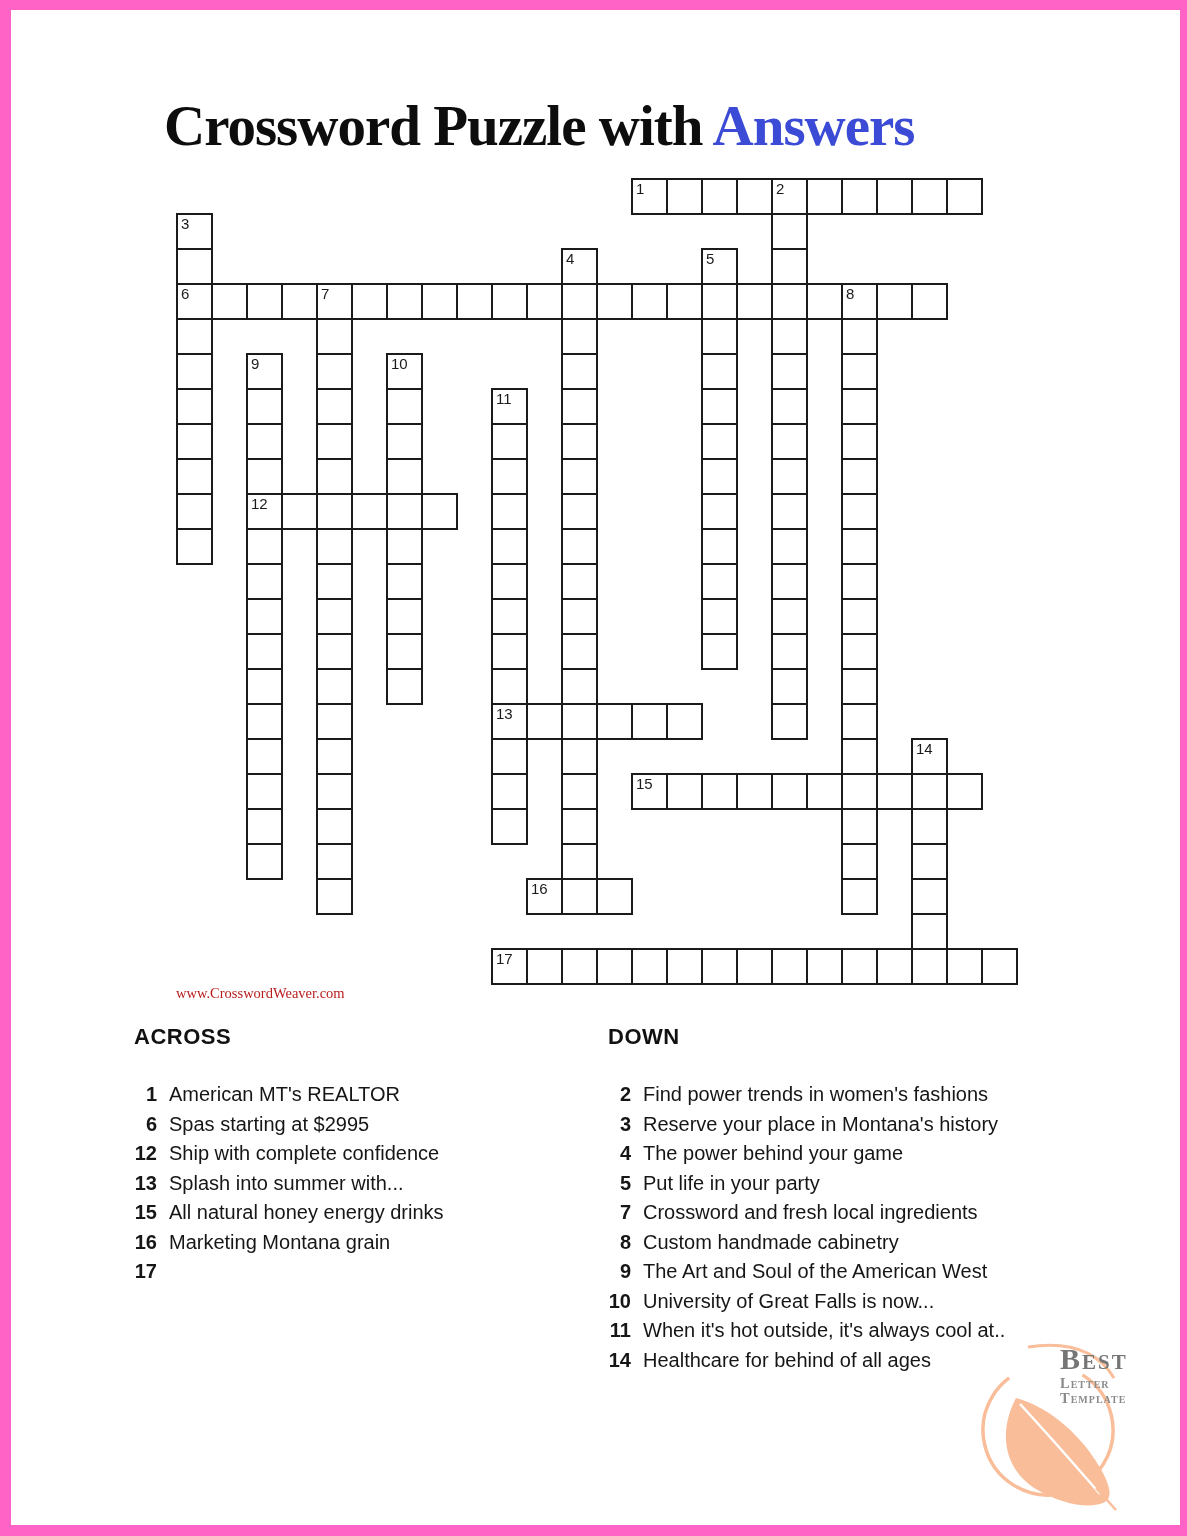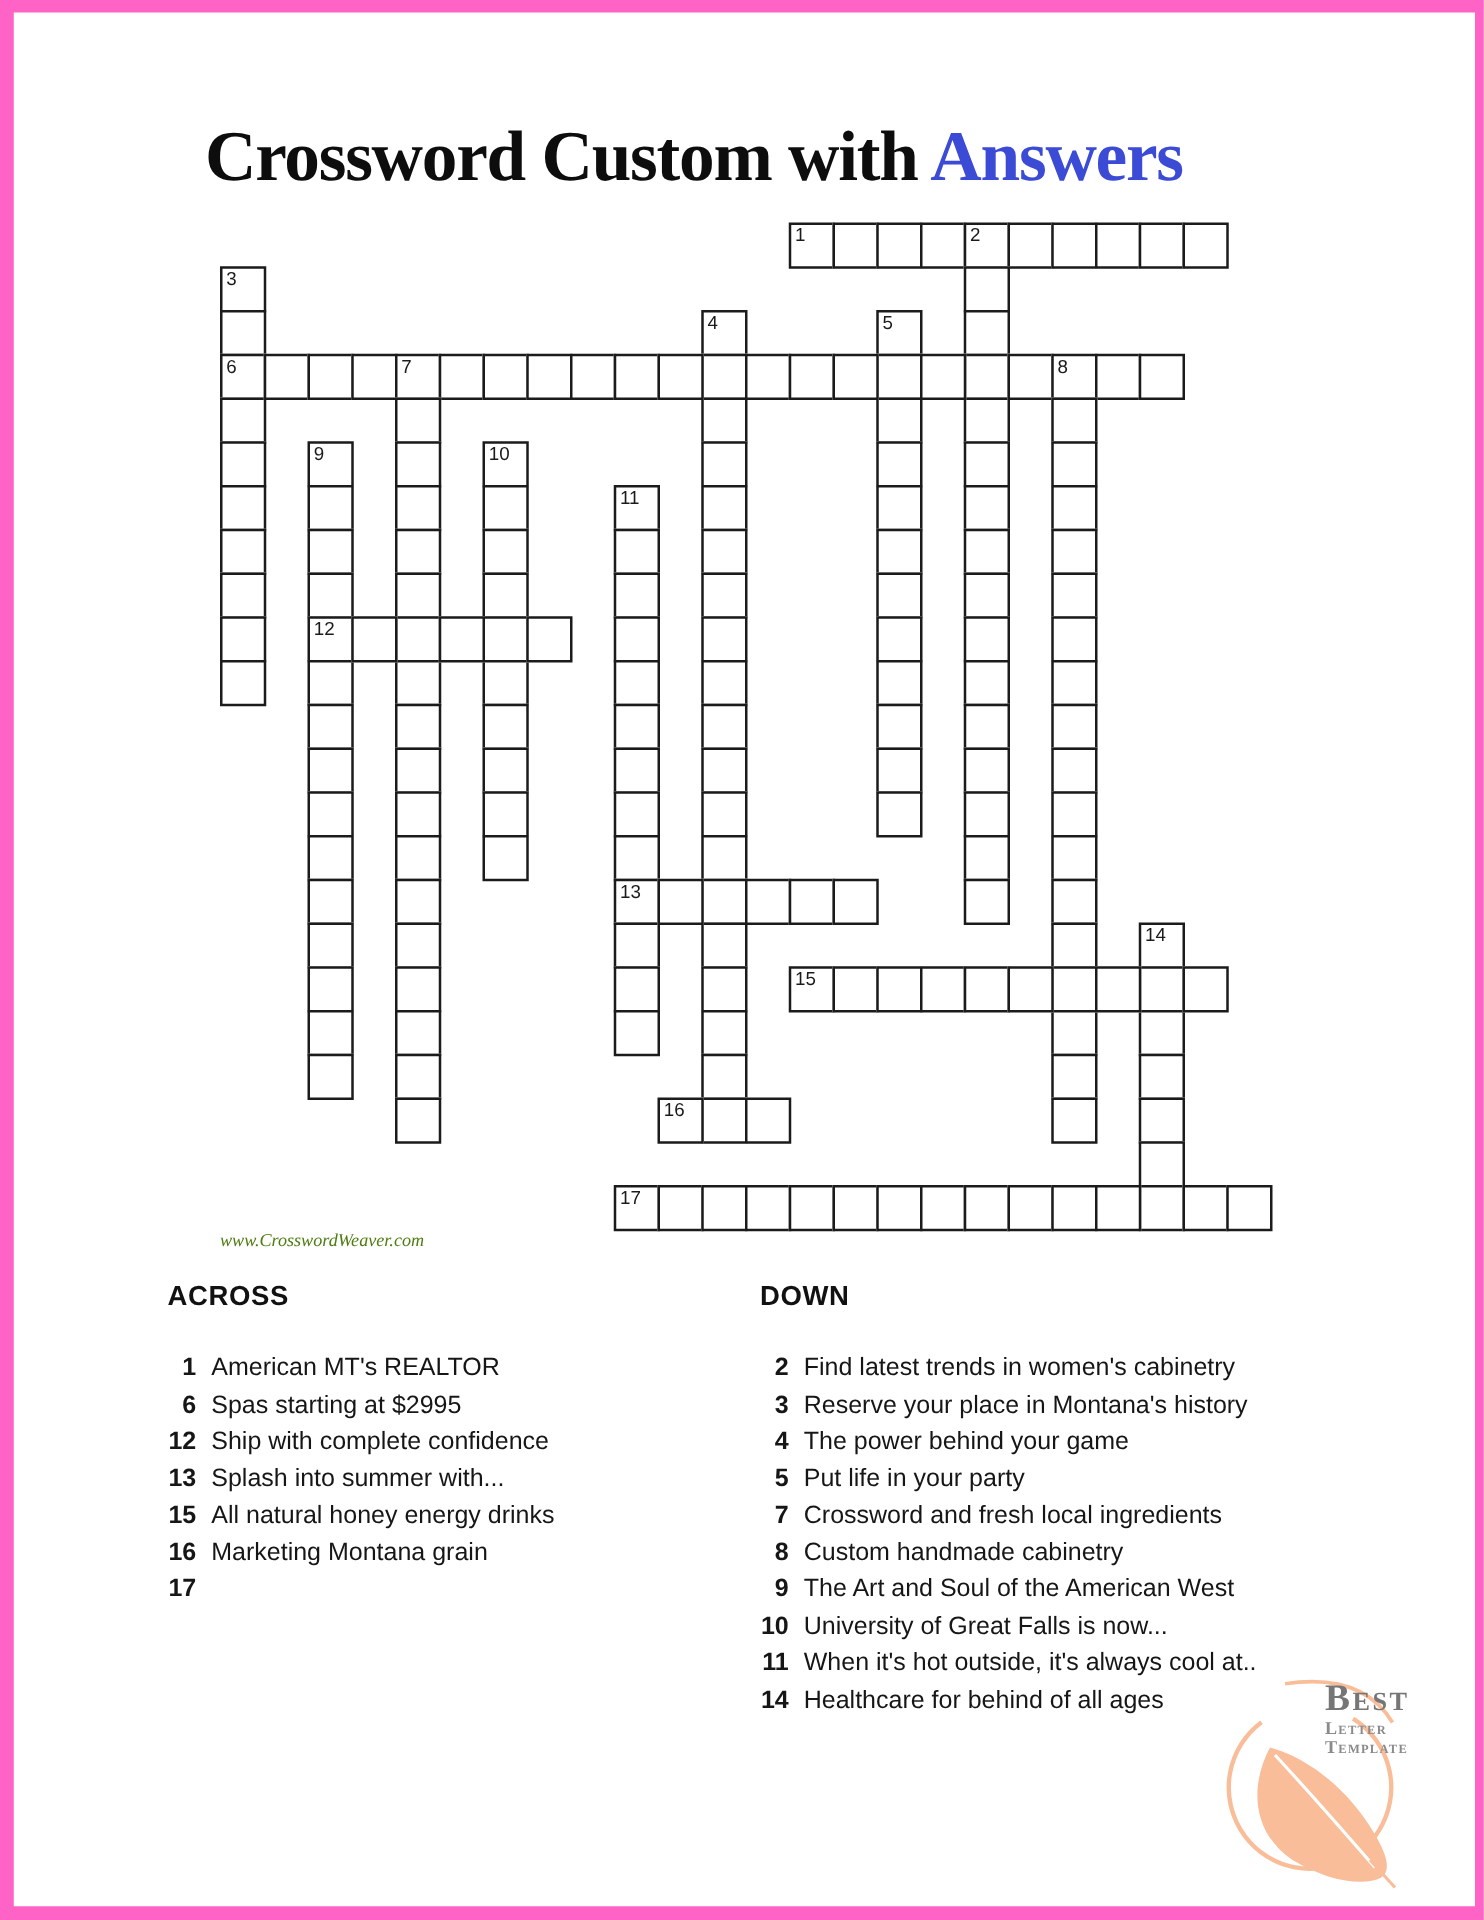"Crossword Custom with" span { text: Custom -> Puzzle }
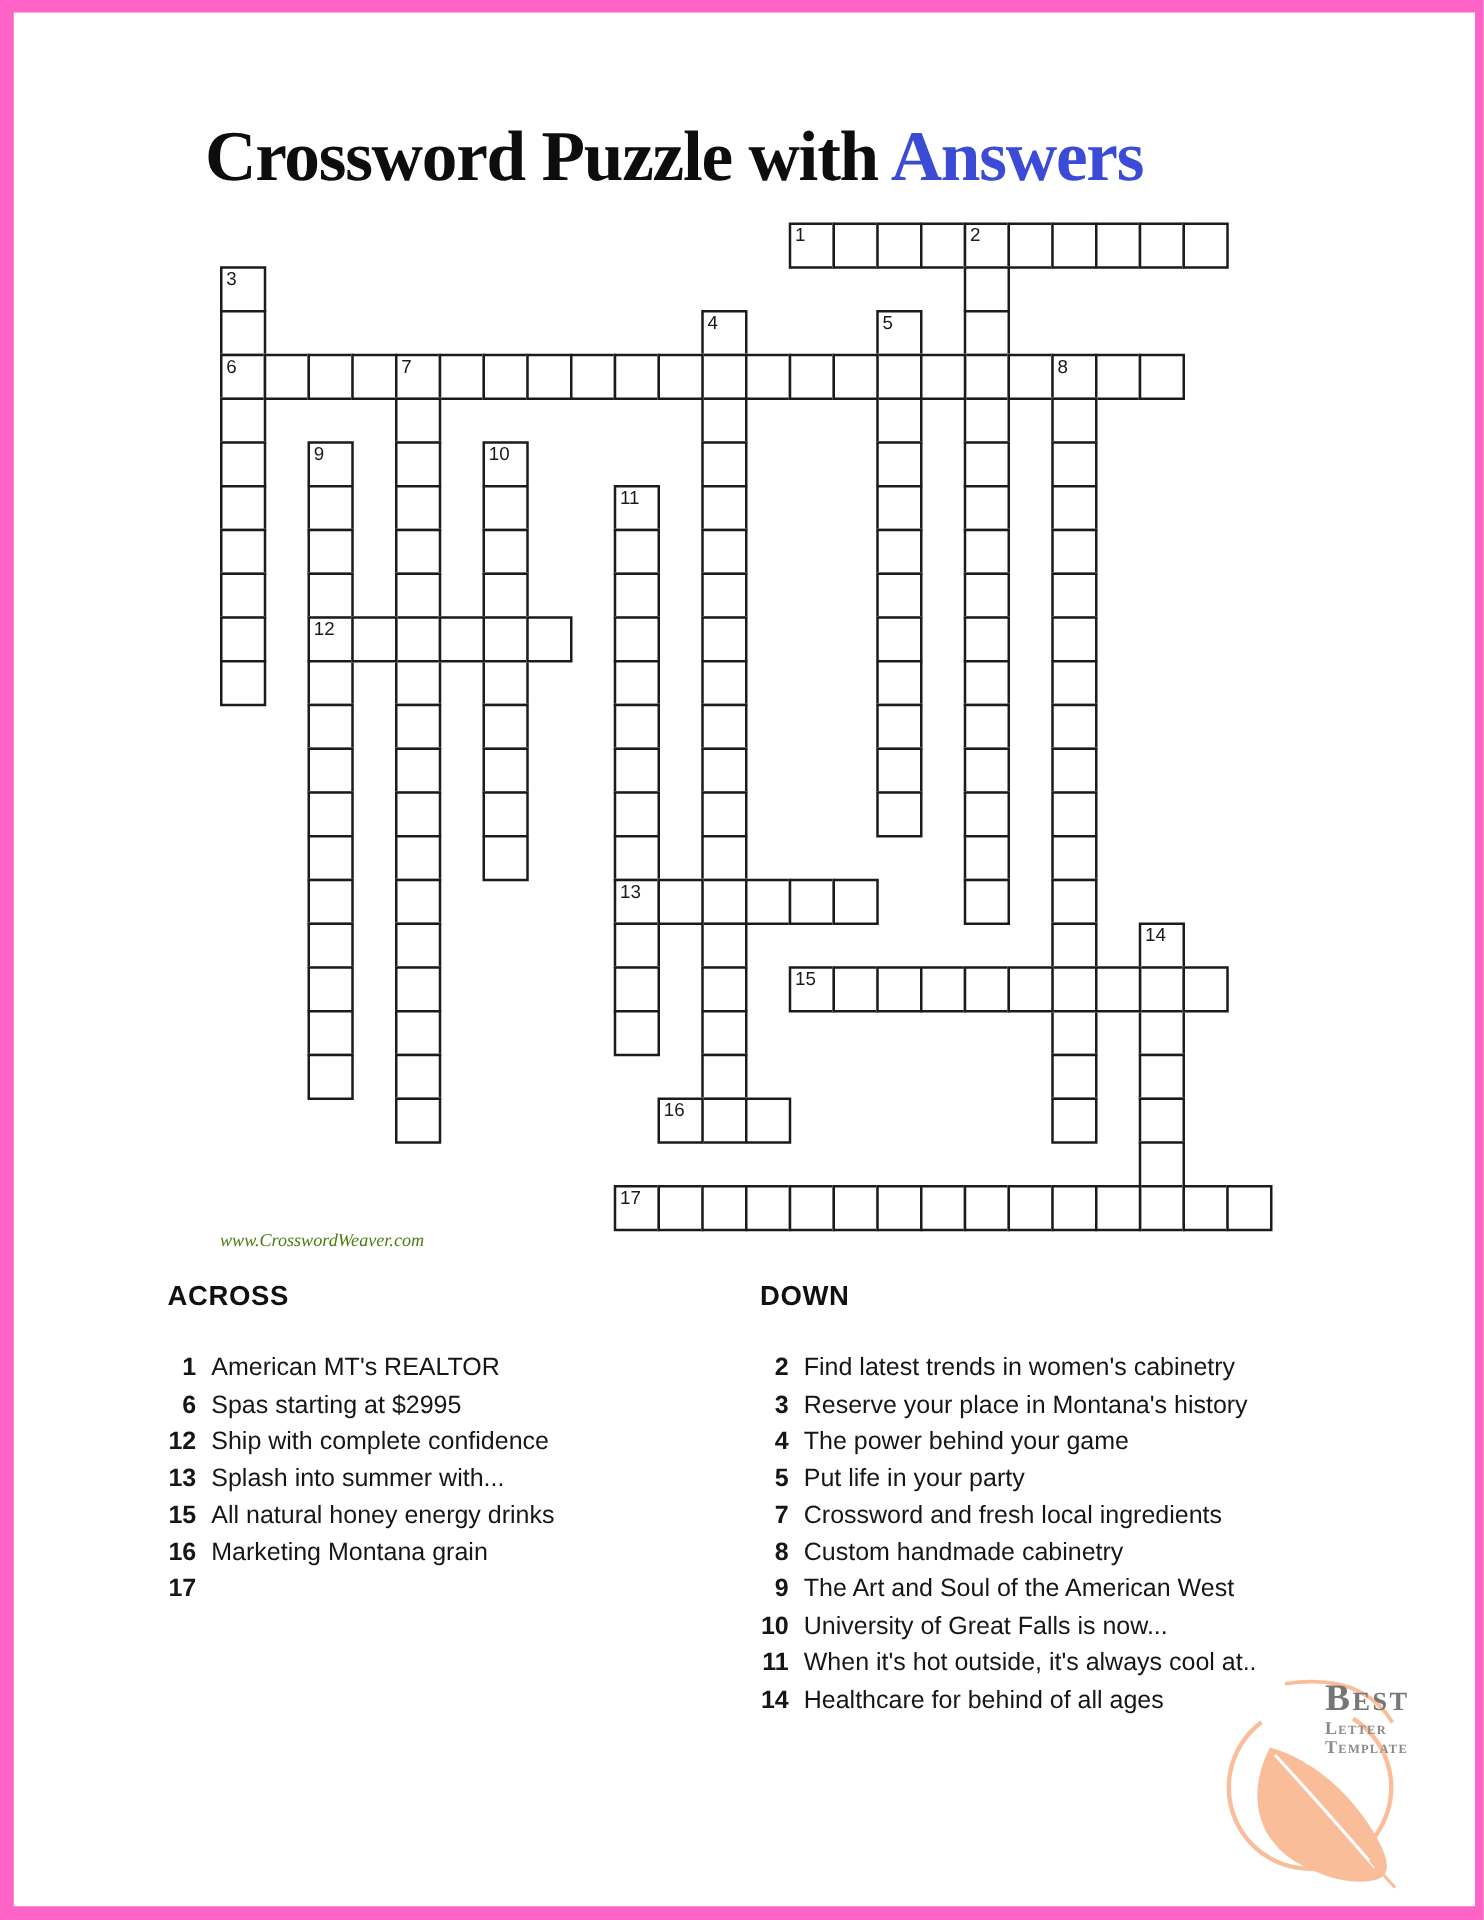"www.CrosswordWeaver.com" .source { color: #4d7c0f -> #b91c1c; font-style: italic -> none }
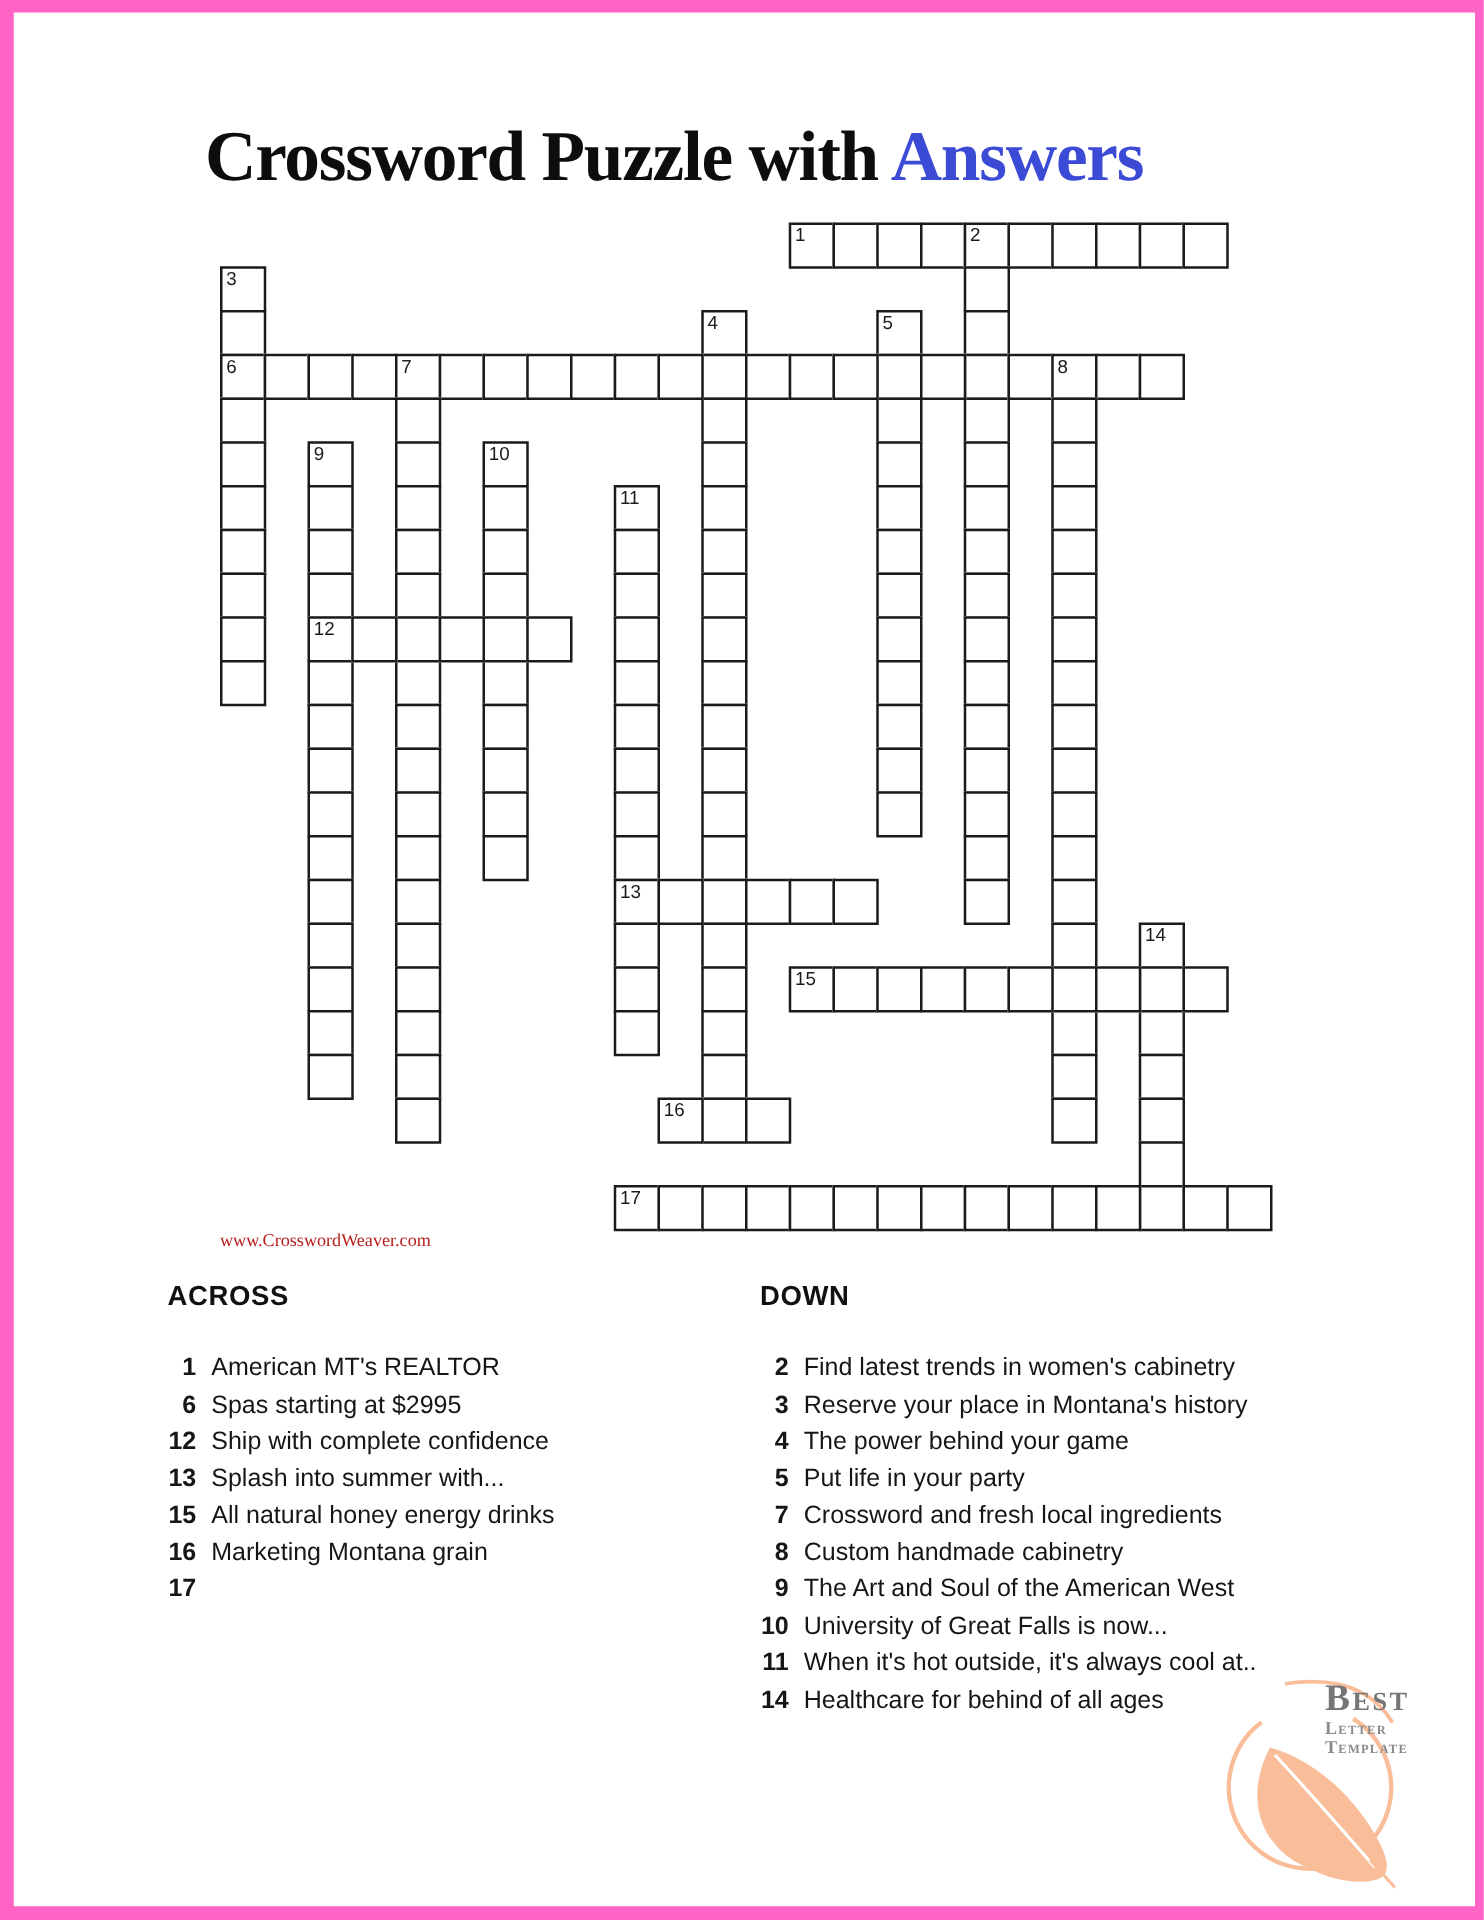"Find latest trends in women's" span.txt { text: latest trends in women's cabinetry -> power trends in women's fashions }
